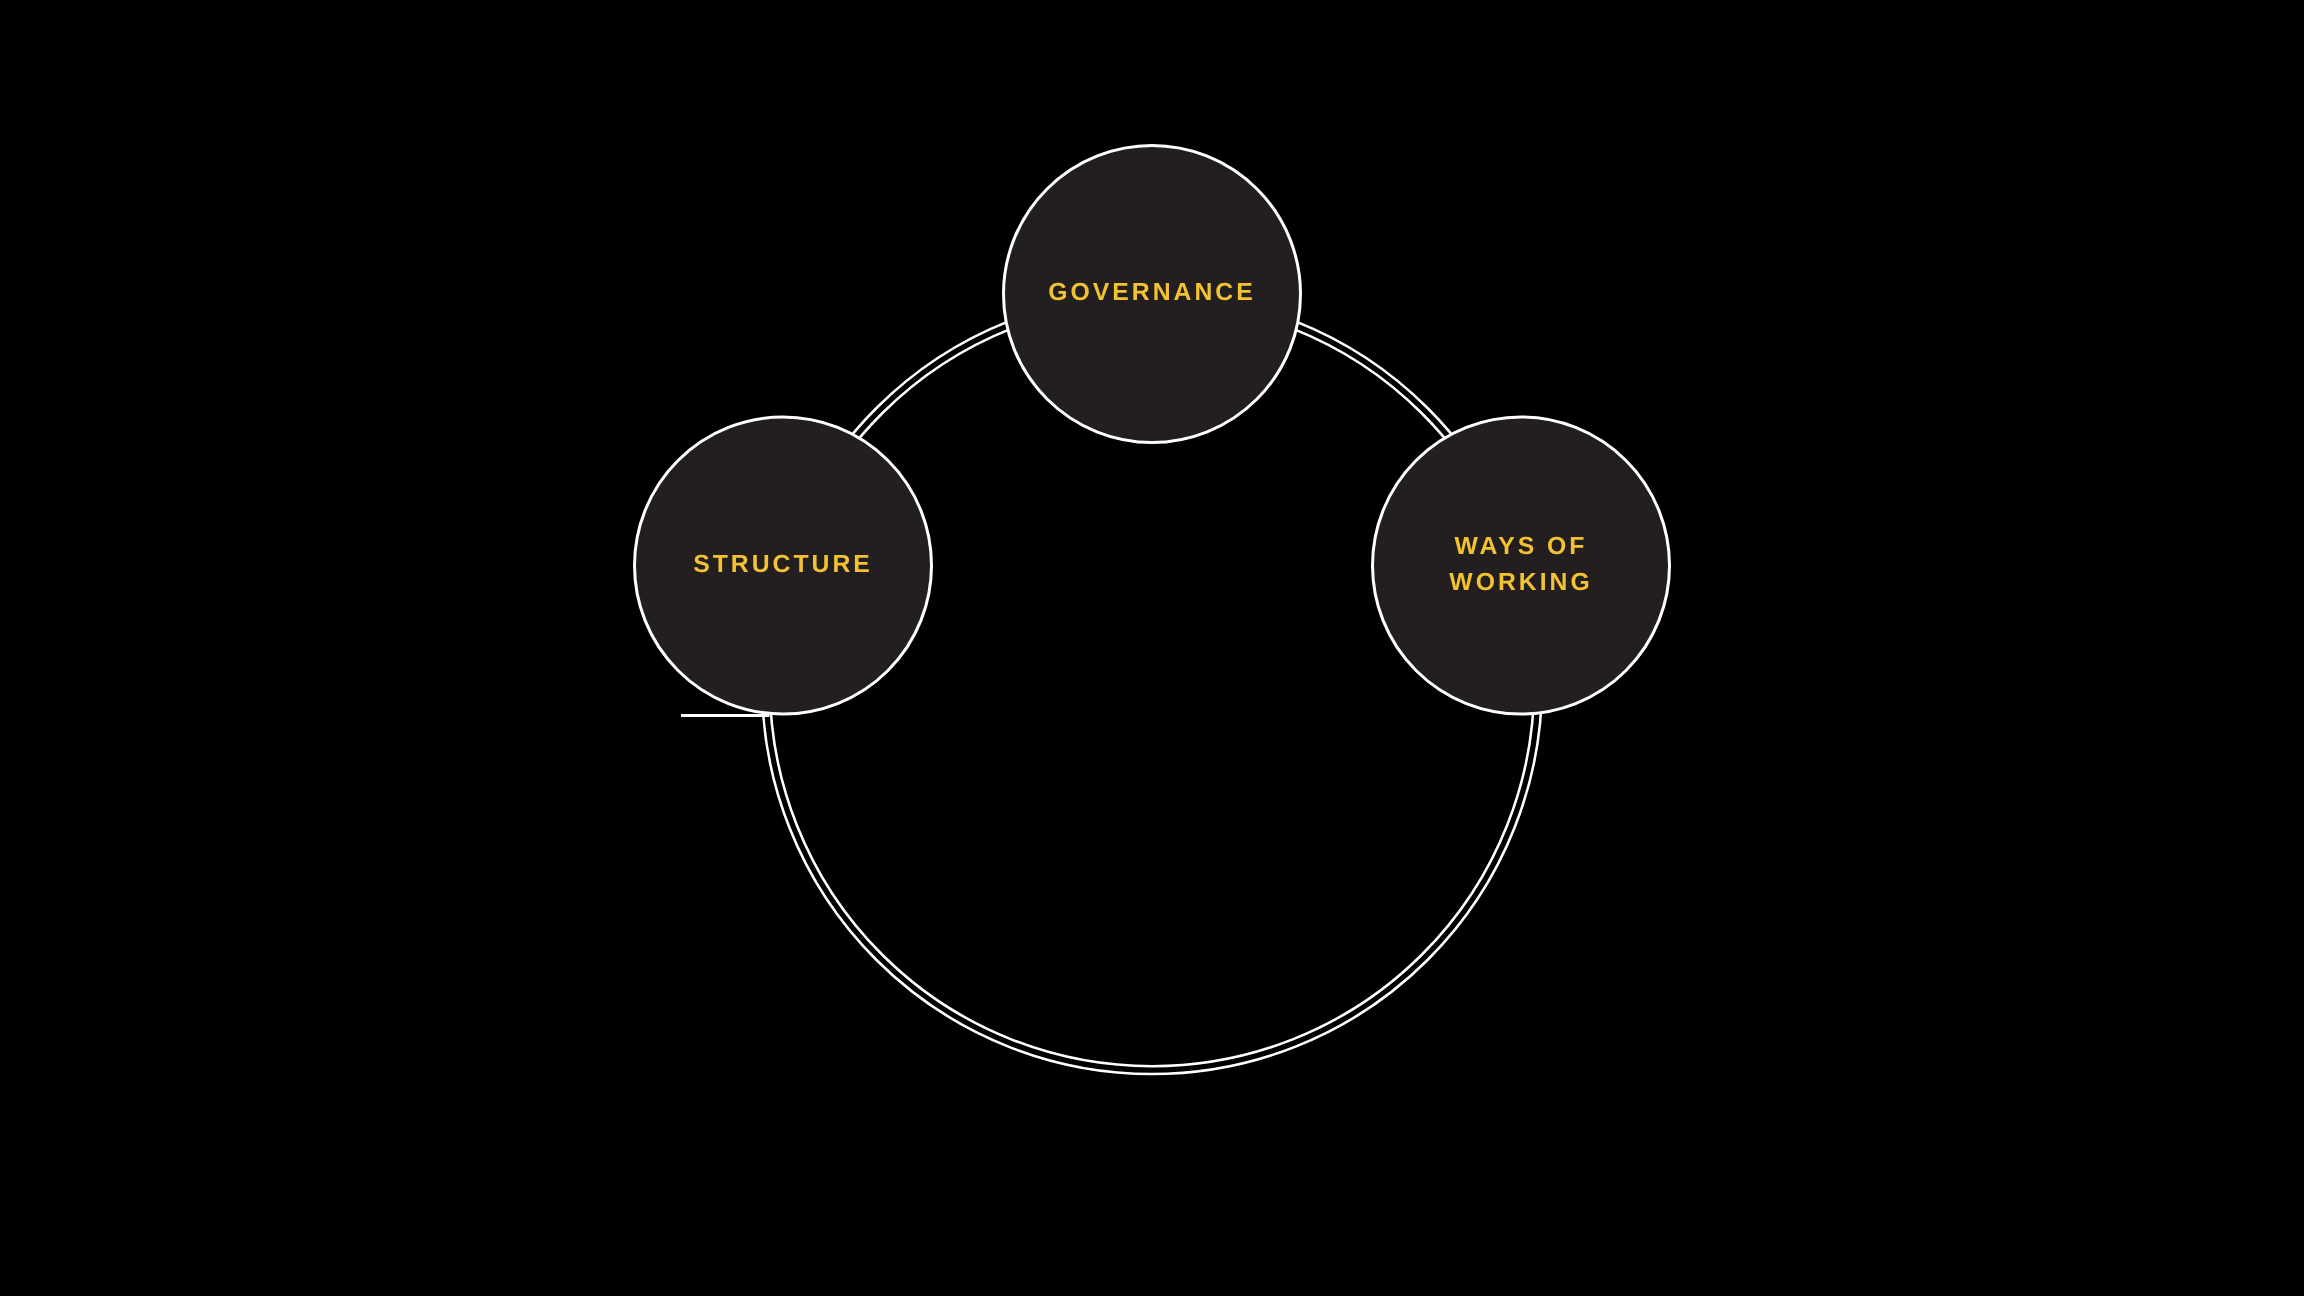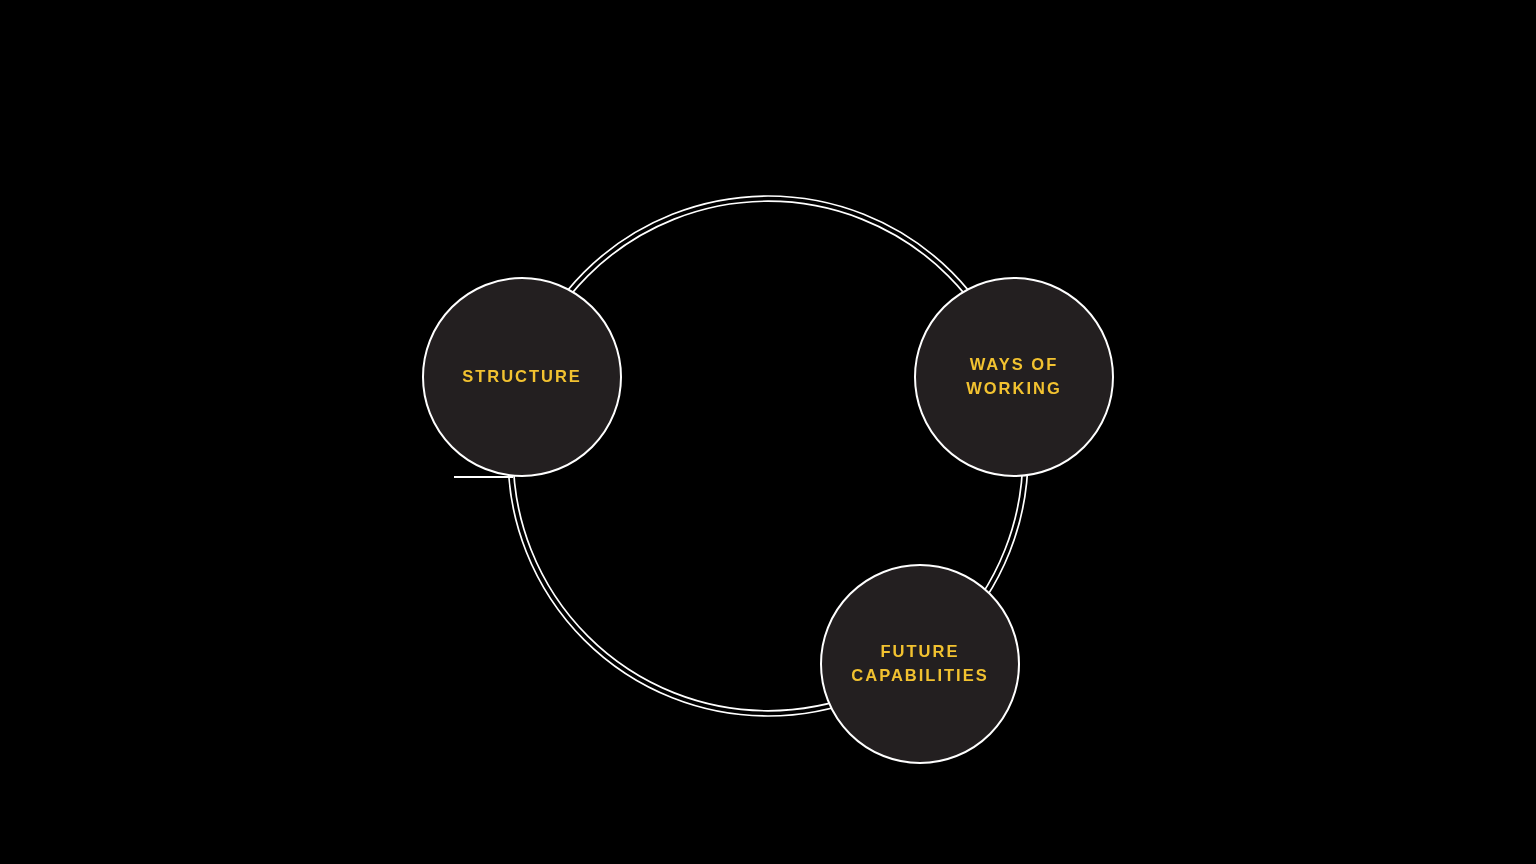"GOVERNANCE" div.node { html: none -> <div> <span>GOVERNANCE</span> </div> }
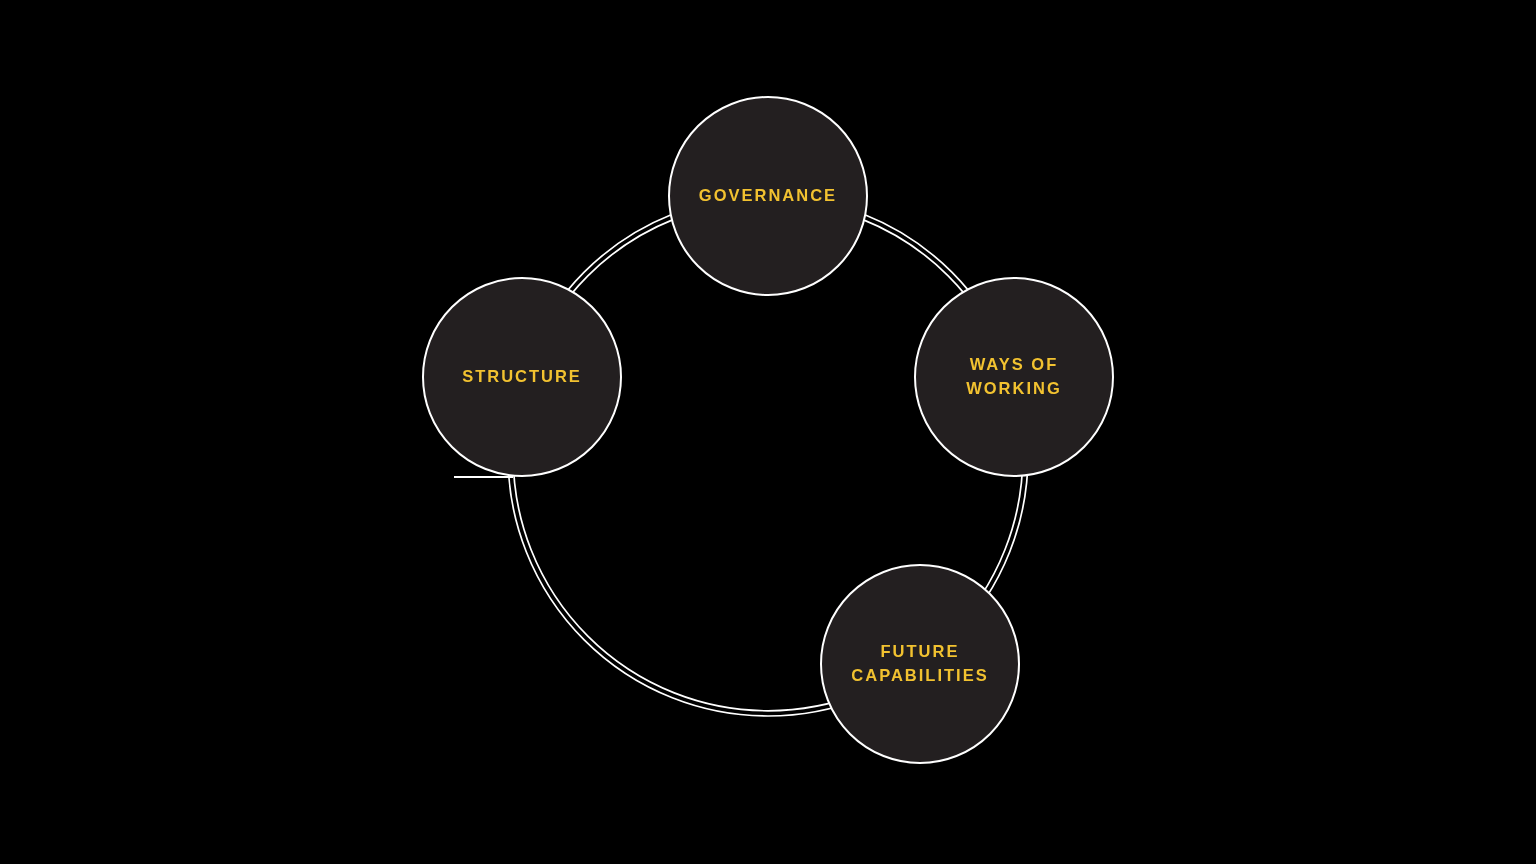"FUTURE" div.node { html: <div> <span>FUTURE CAPABILITIES</span> </div> -> none }
